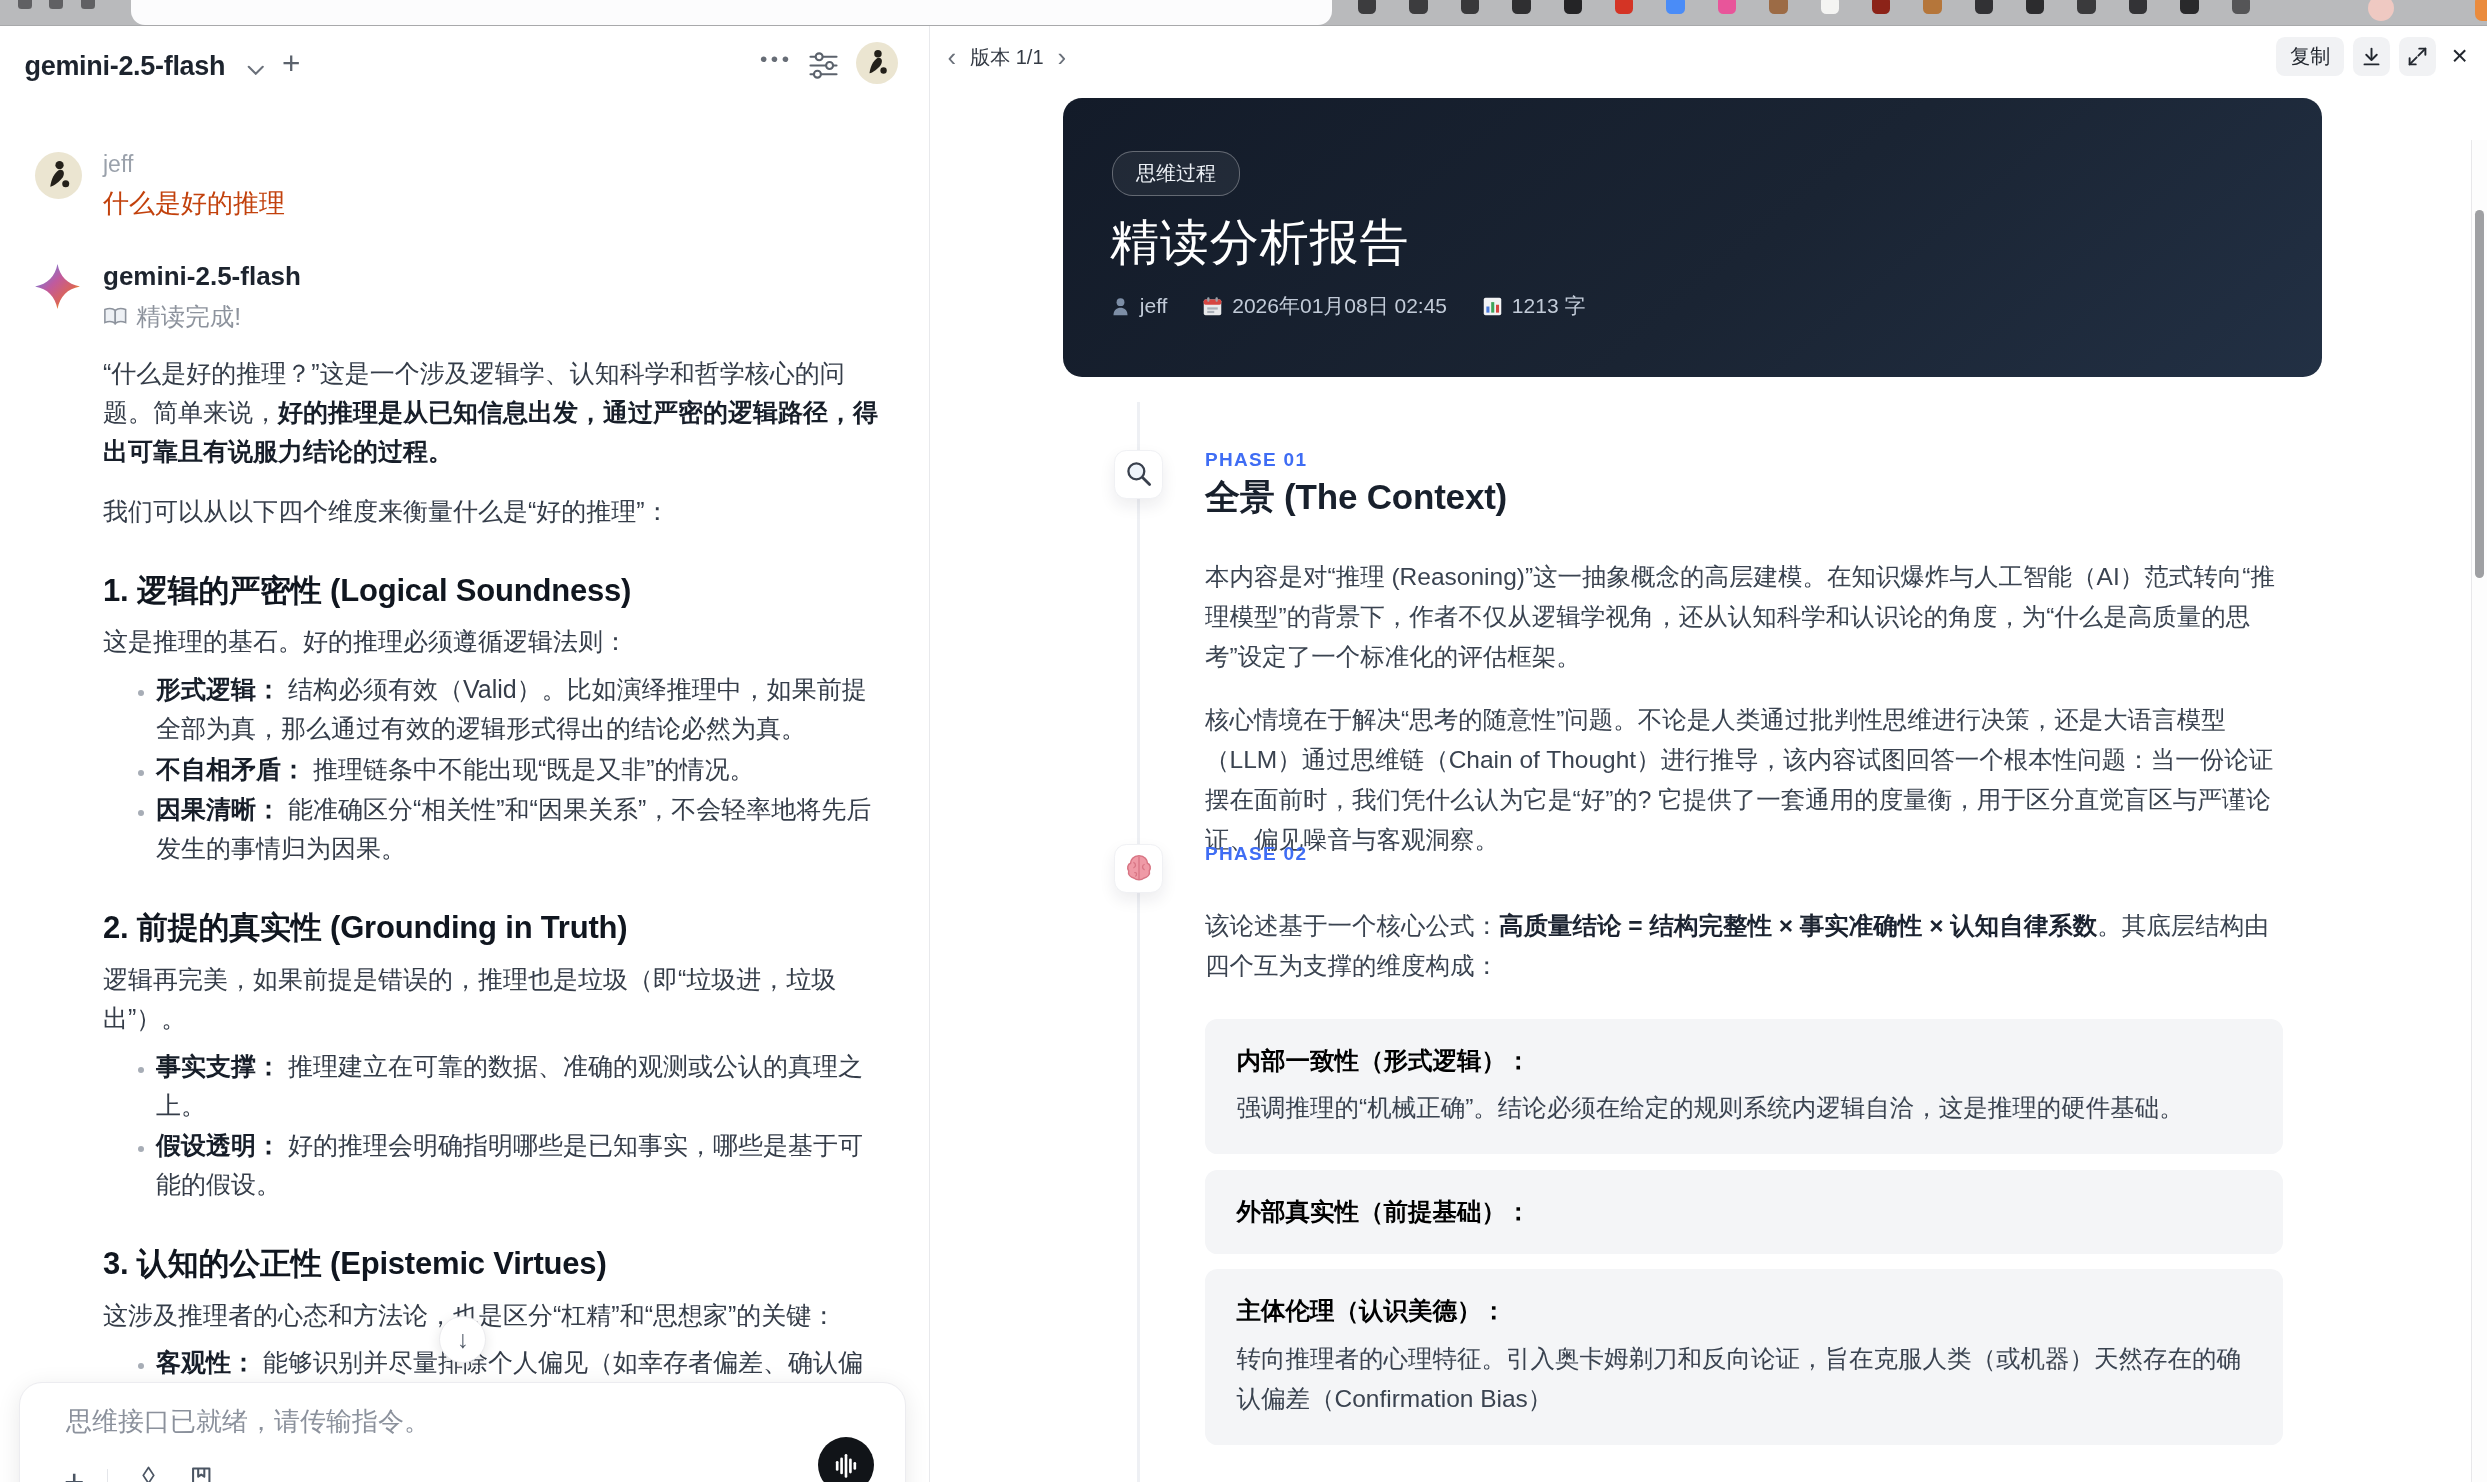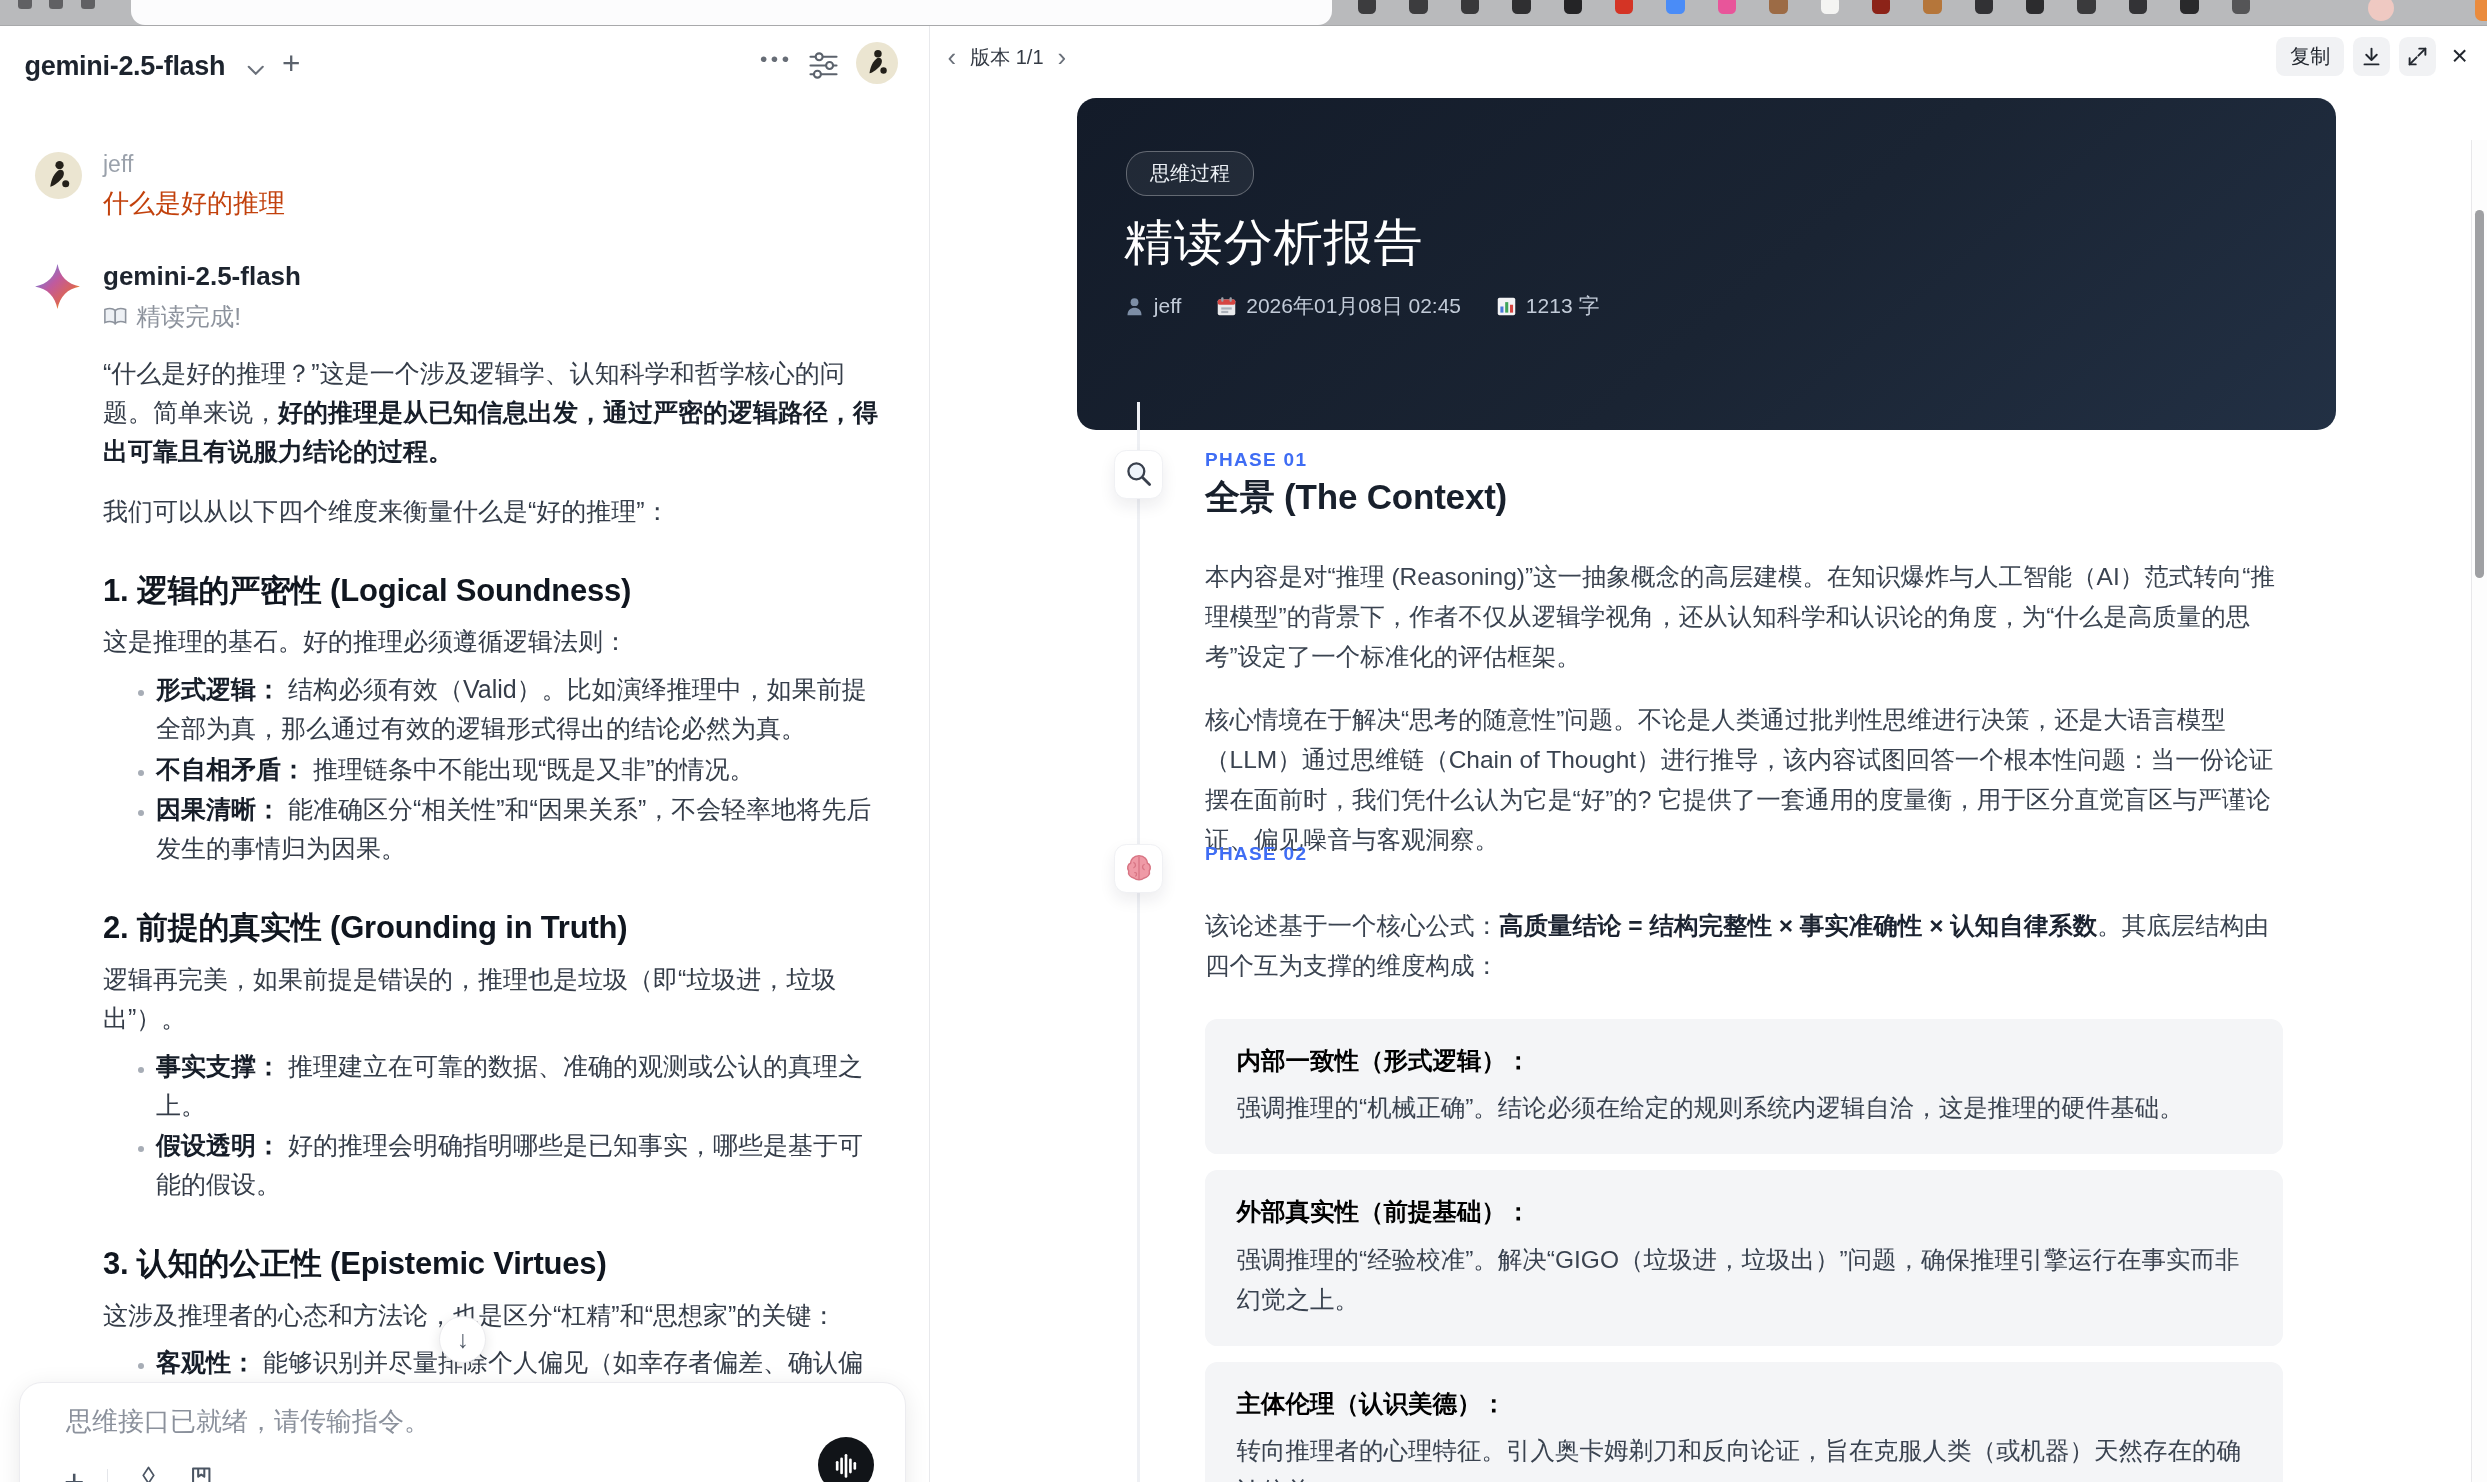"思维过程" .hero { height: 332px -> 279px; left: 147px -> 133px }
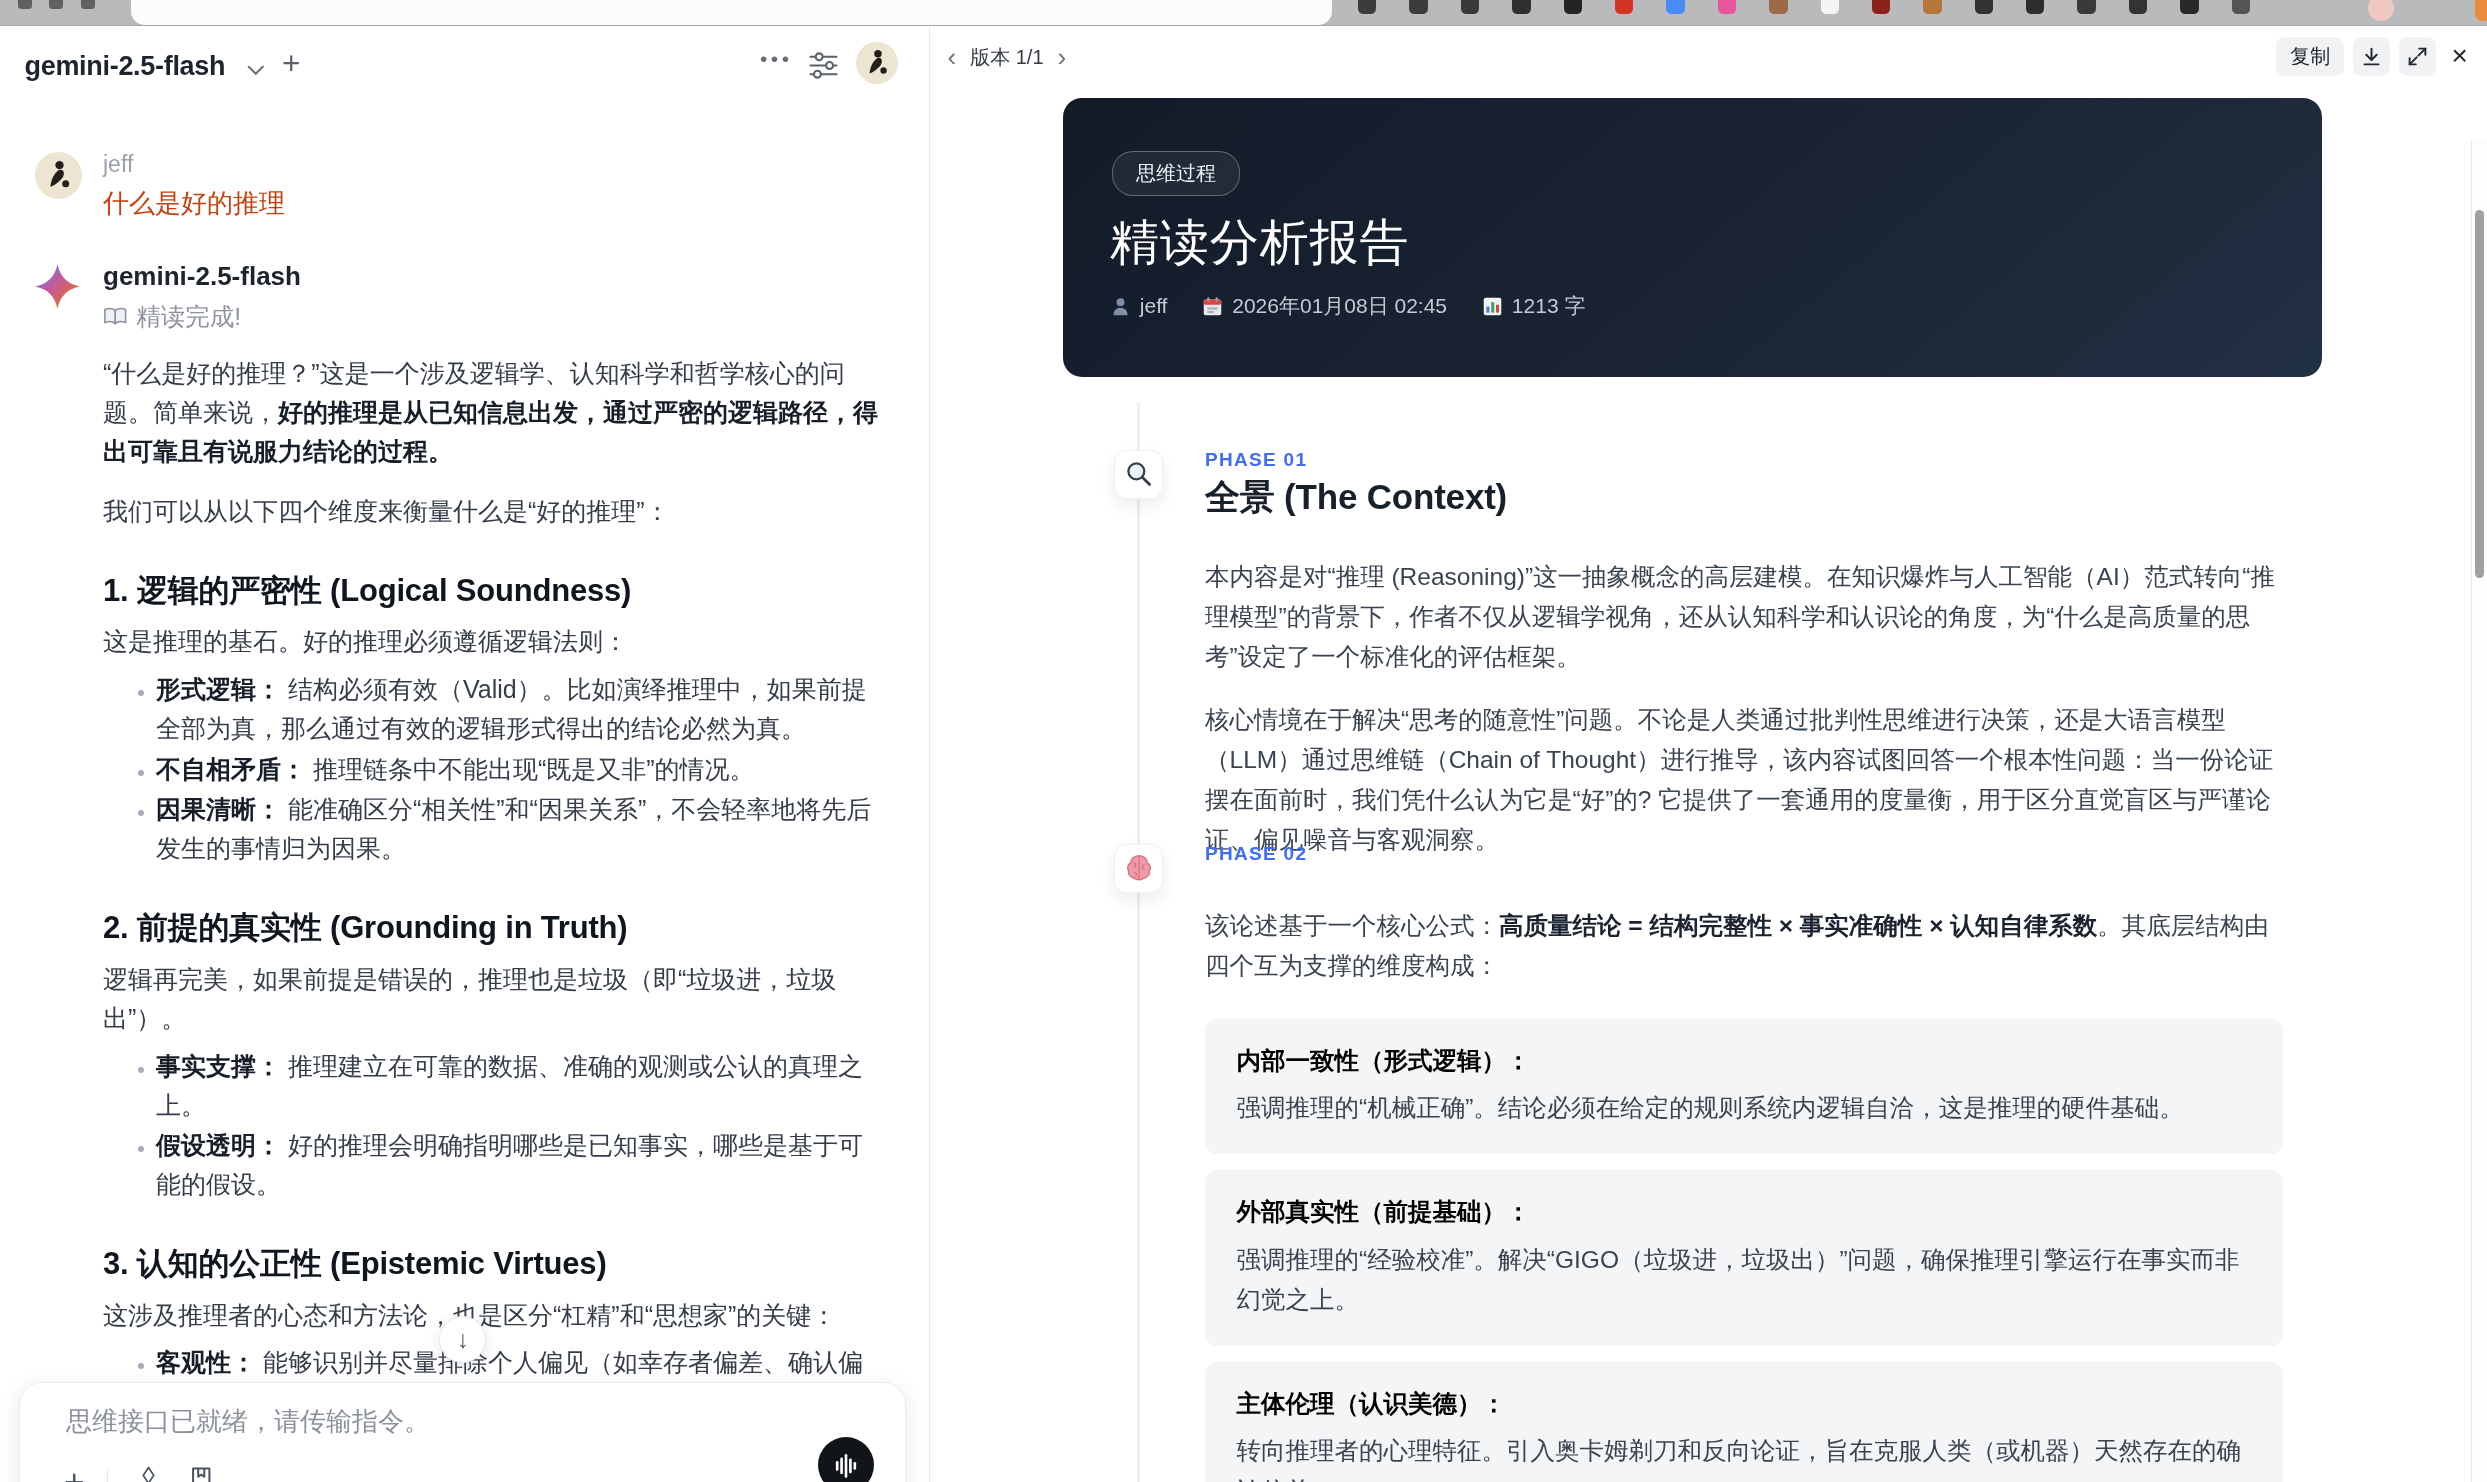"强调推理的“经验校准”。解决“GIGO（垃圾进，垃圾出）”问题，确保推理引擎运行" div.card-body { html: <div>强调推理的“经验校准”。解决“GIGO（垃圾进，垃圾出）”问题，确保推理引擎运行在事实而非幻觉之上。</div> -> none }
